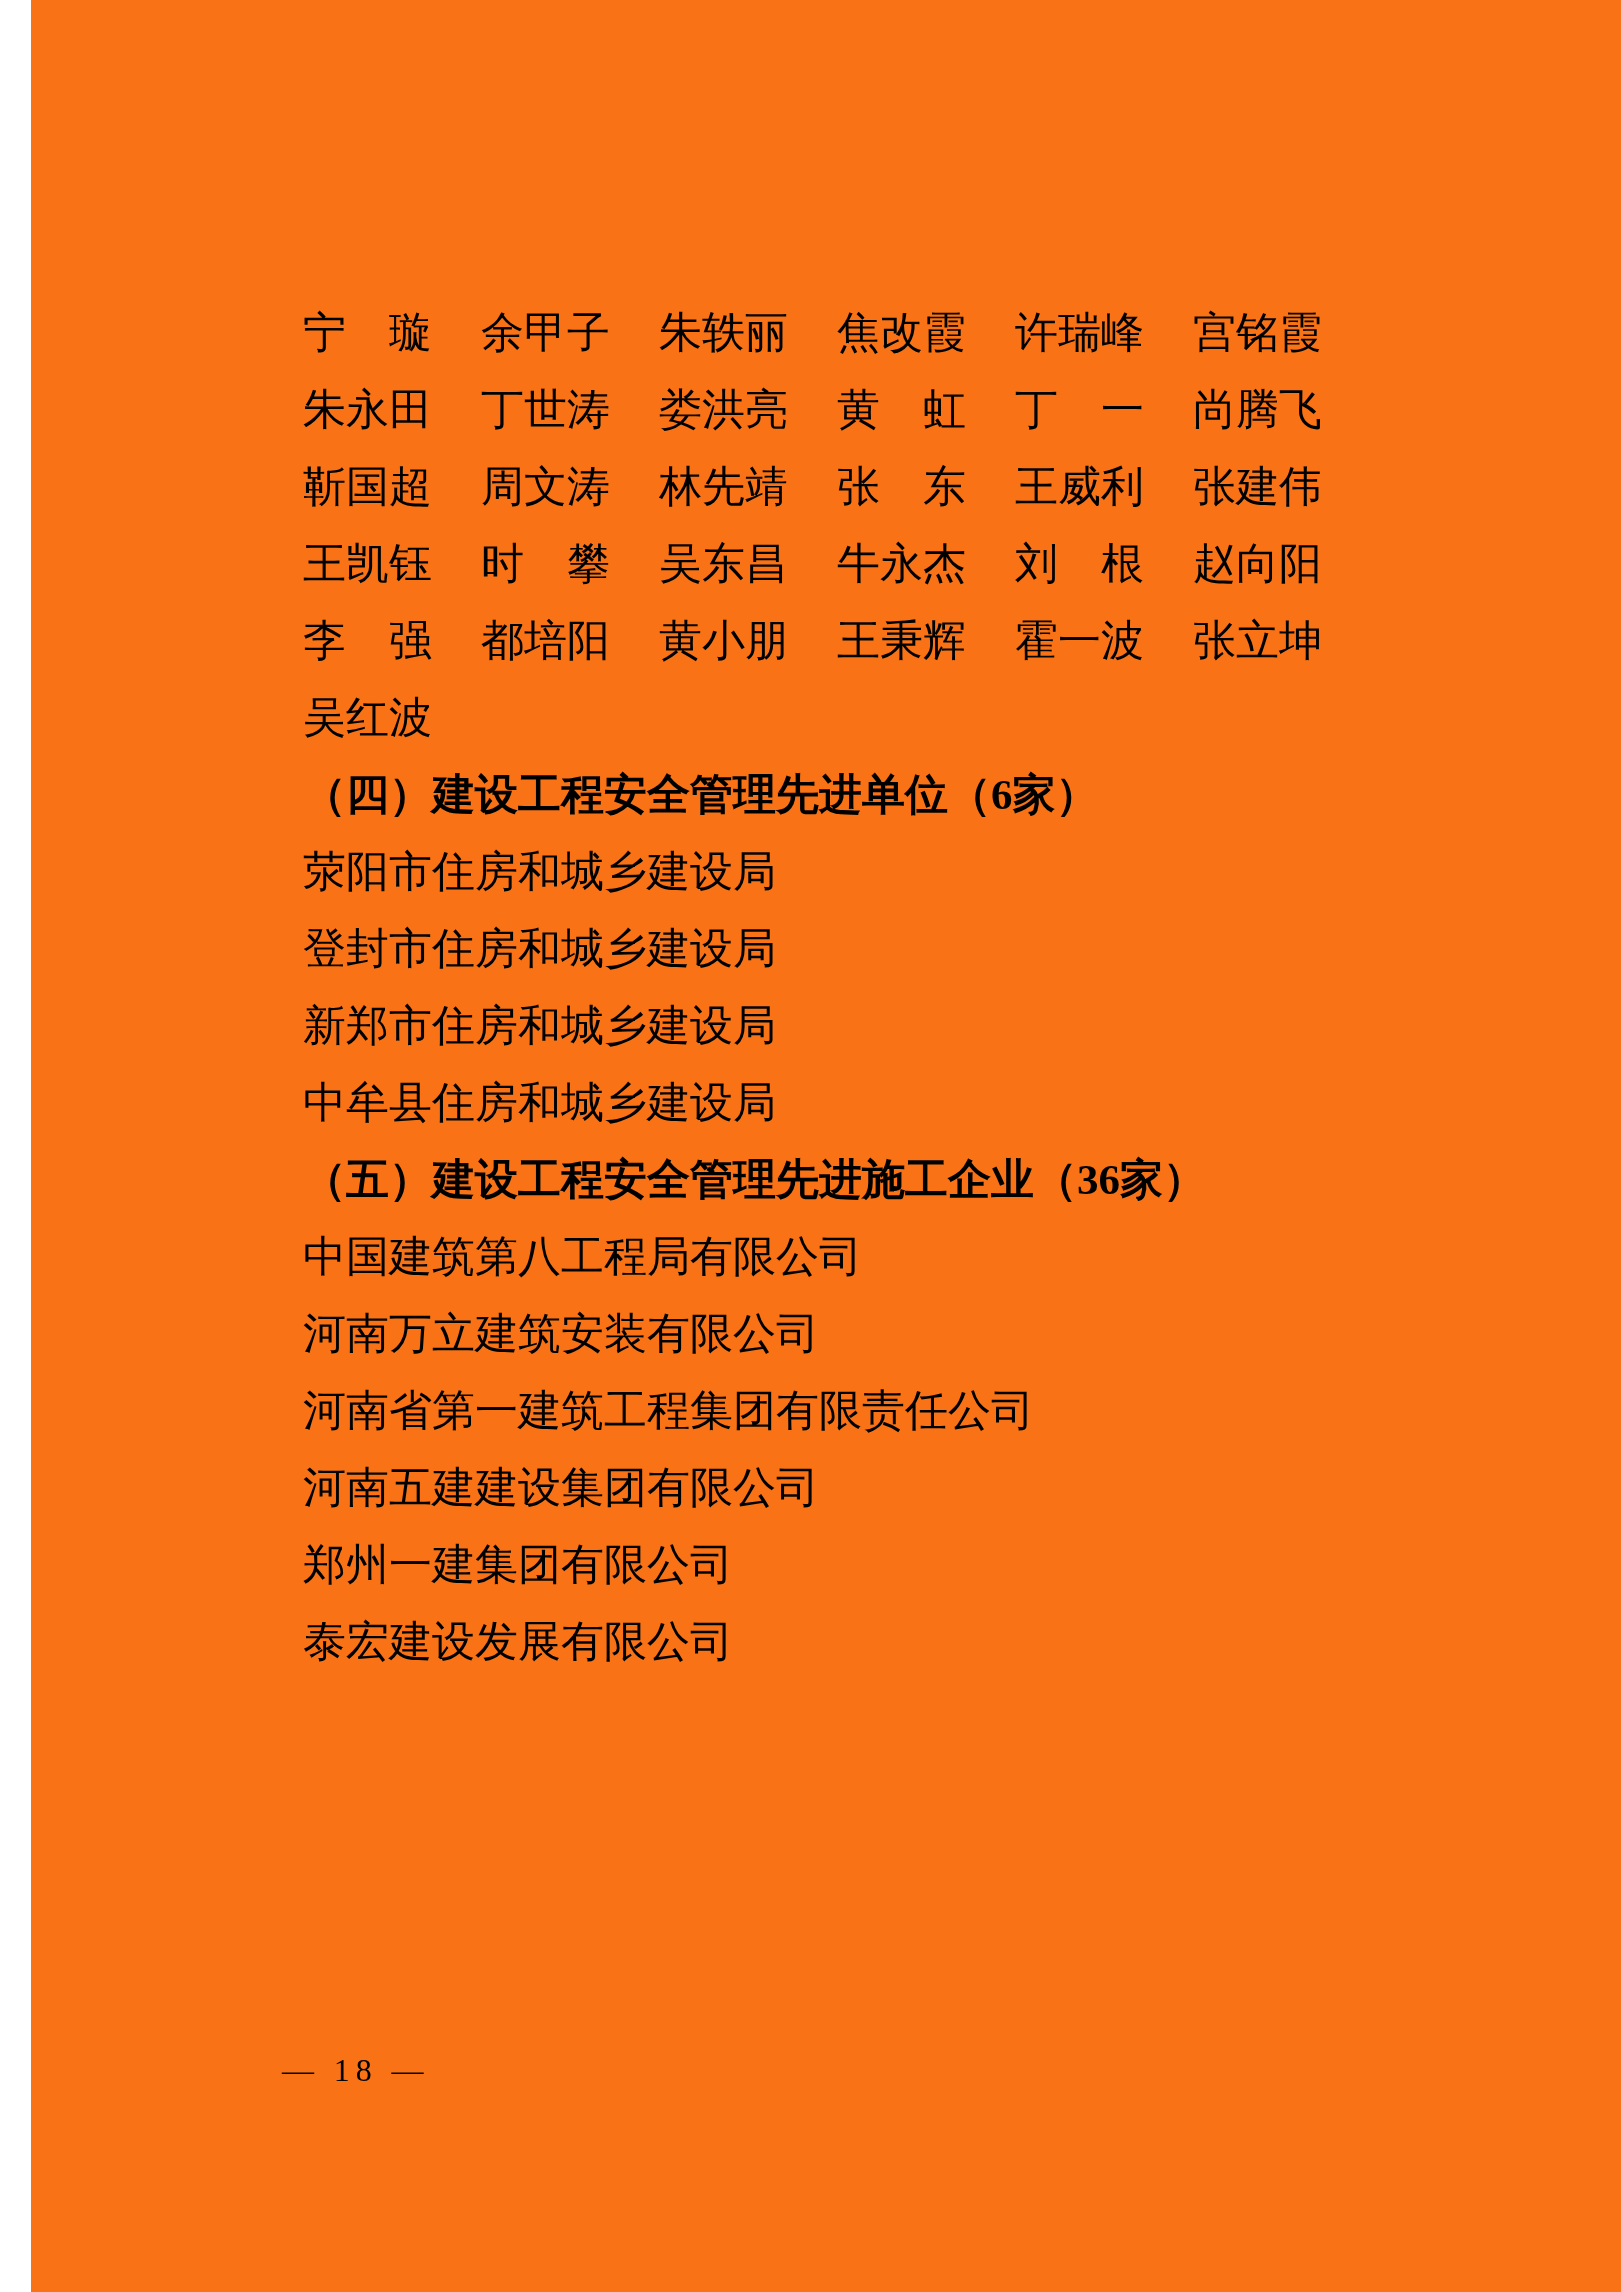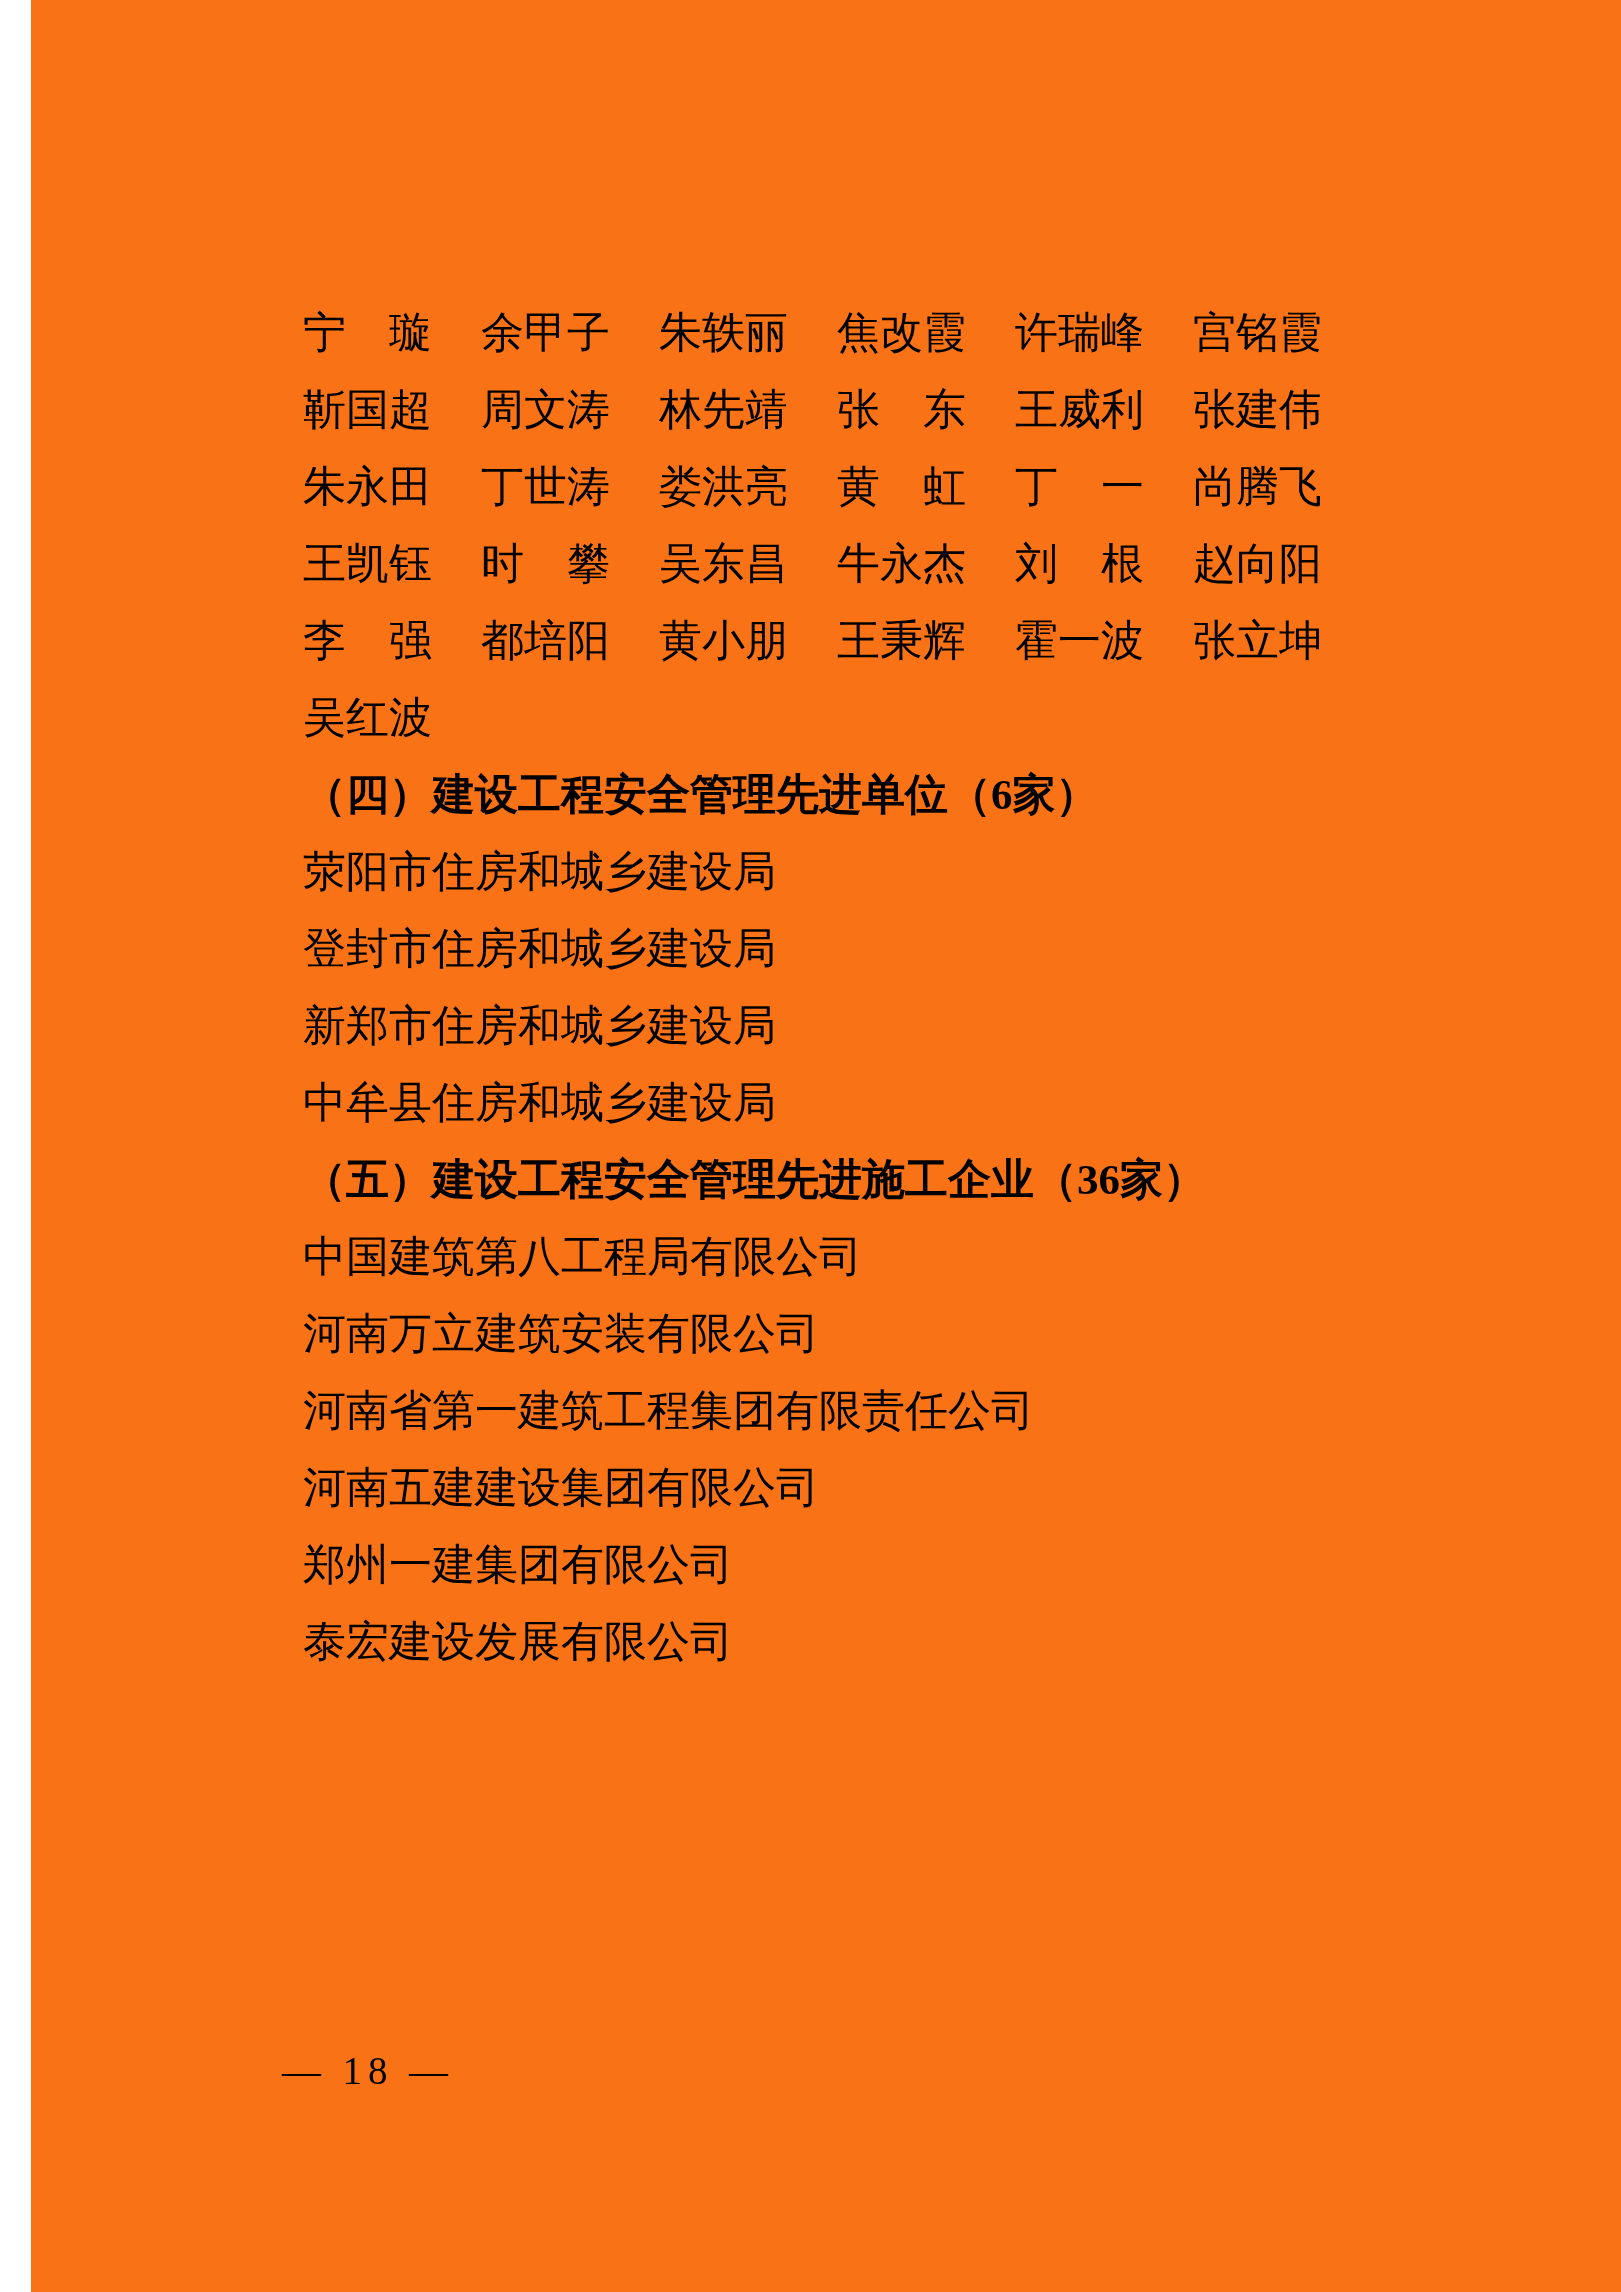"靳国超" div.name-row { order: before "朱永田" -> after "朱永田" }
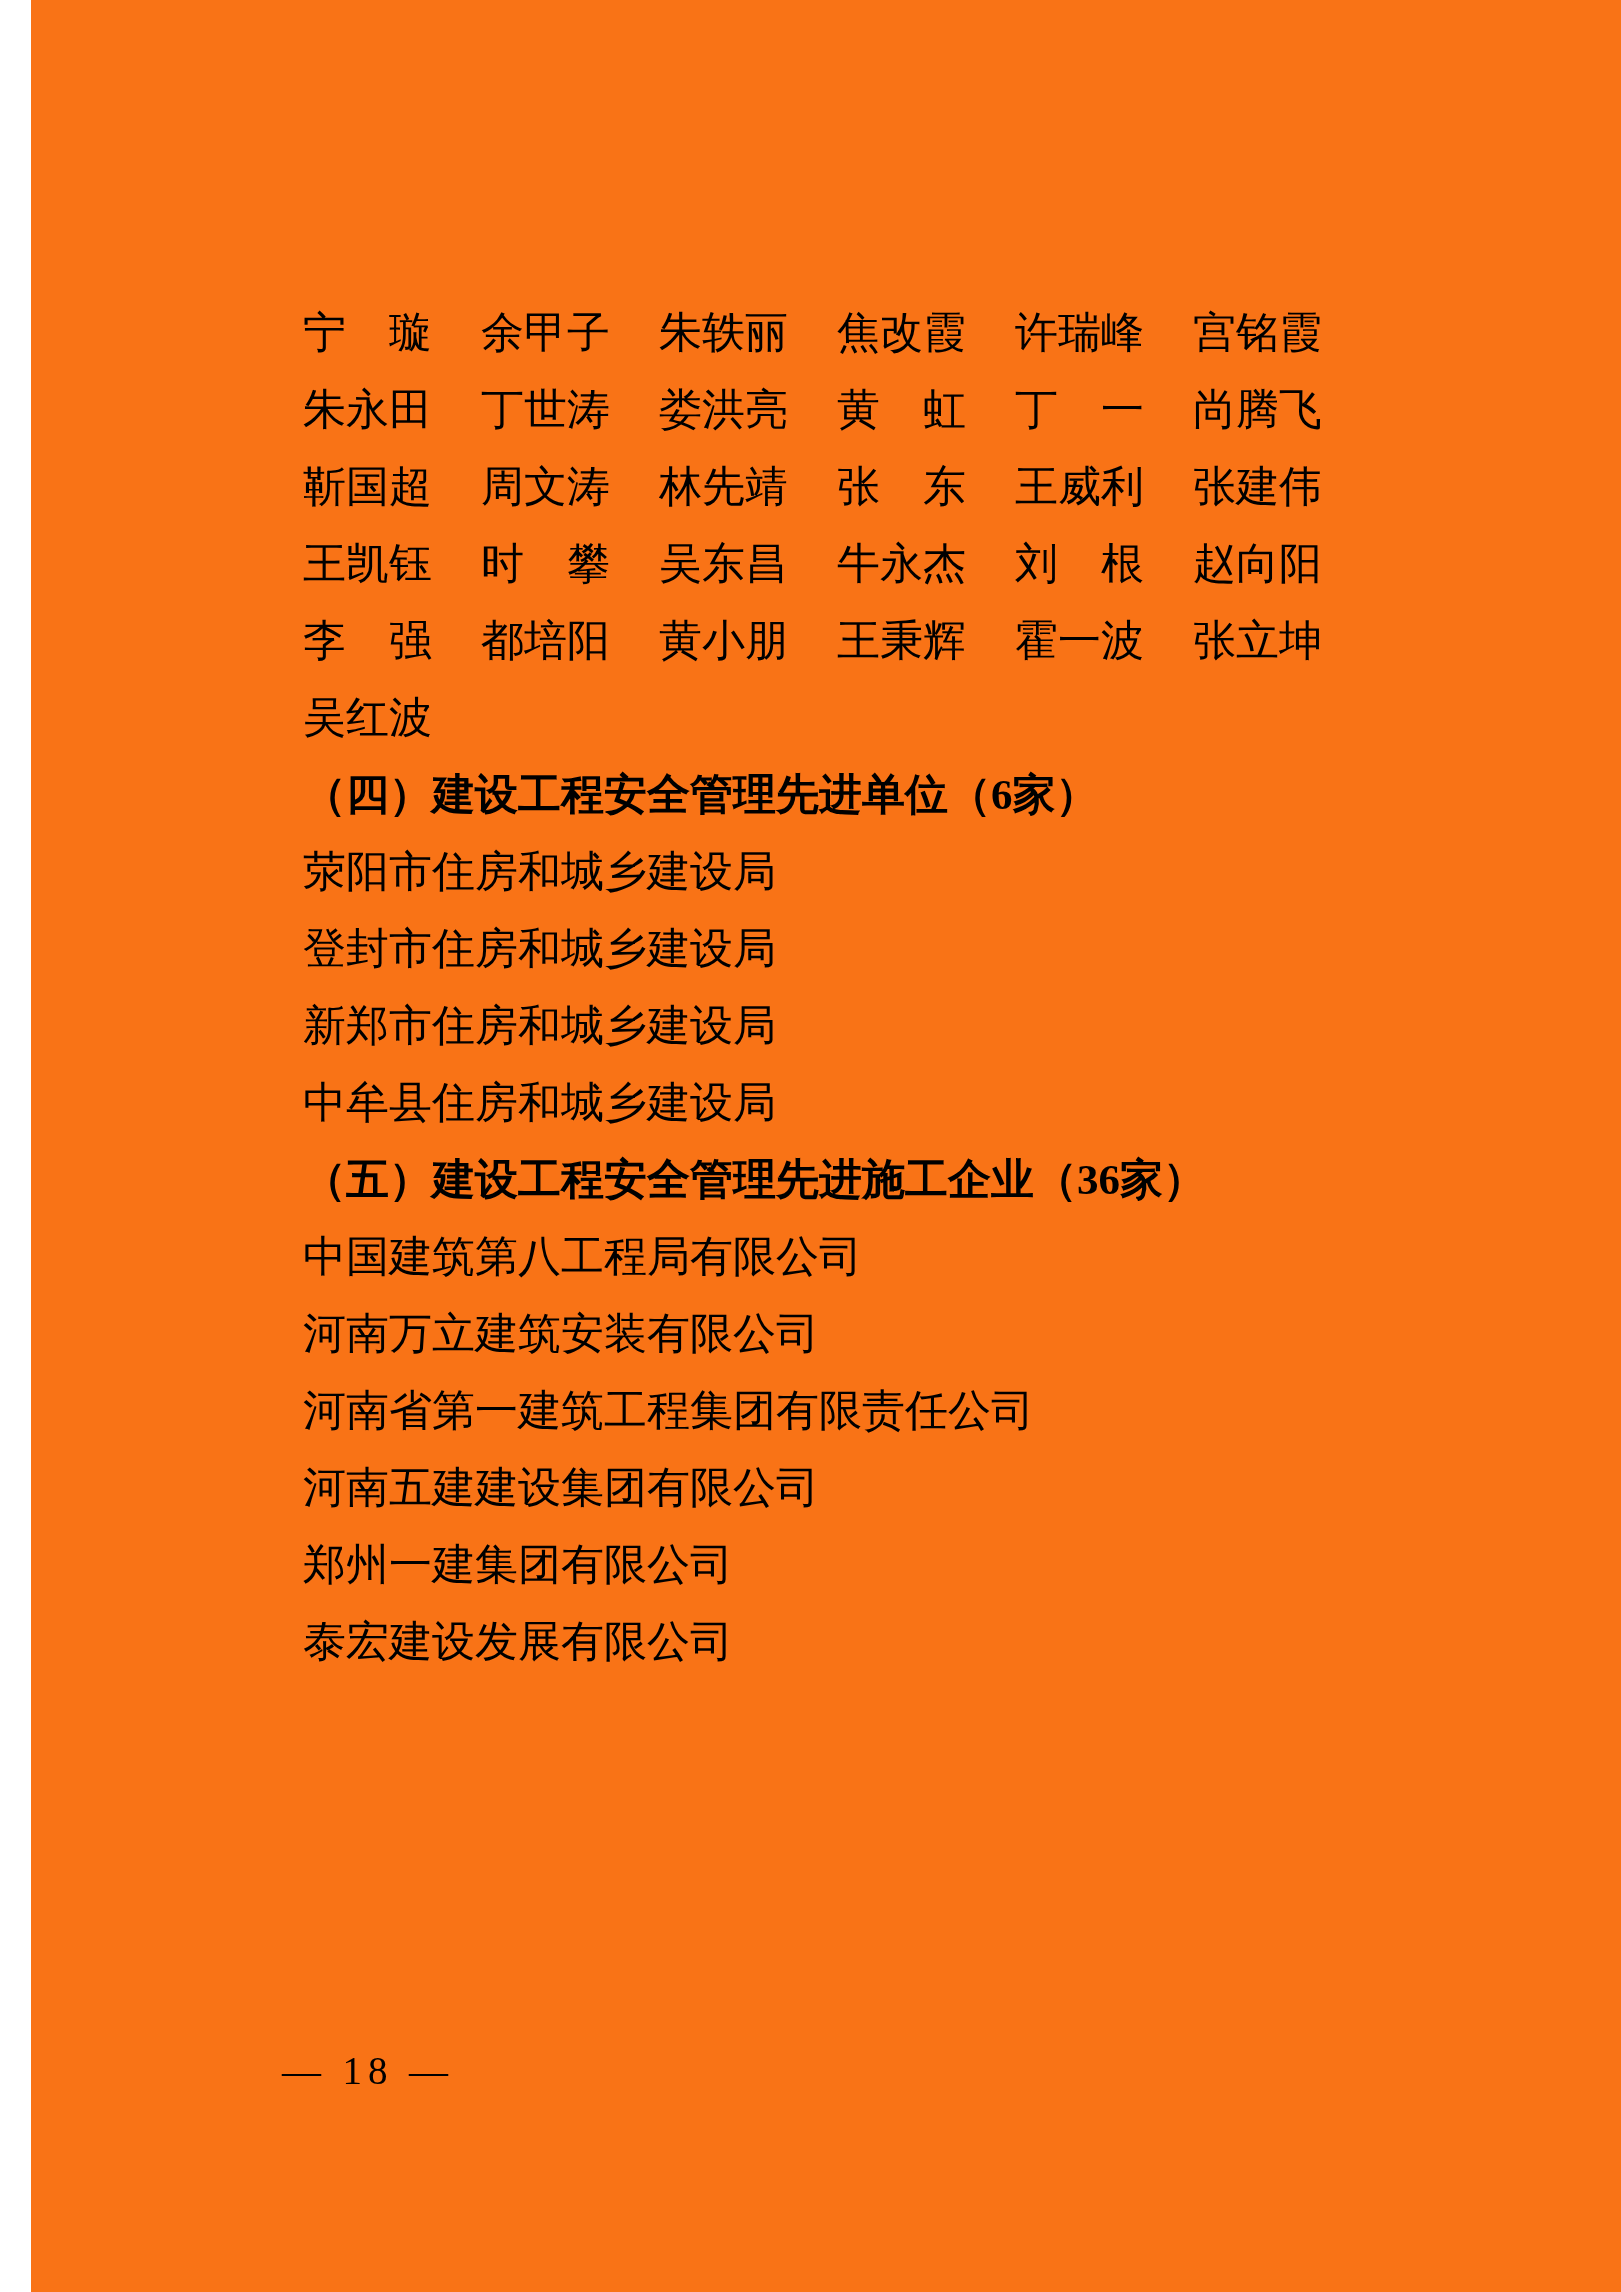"— 18 —" .page-number { font-size: 39px -> 32px }
